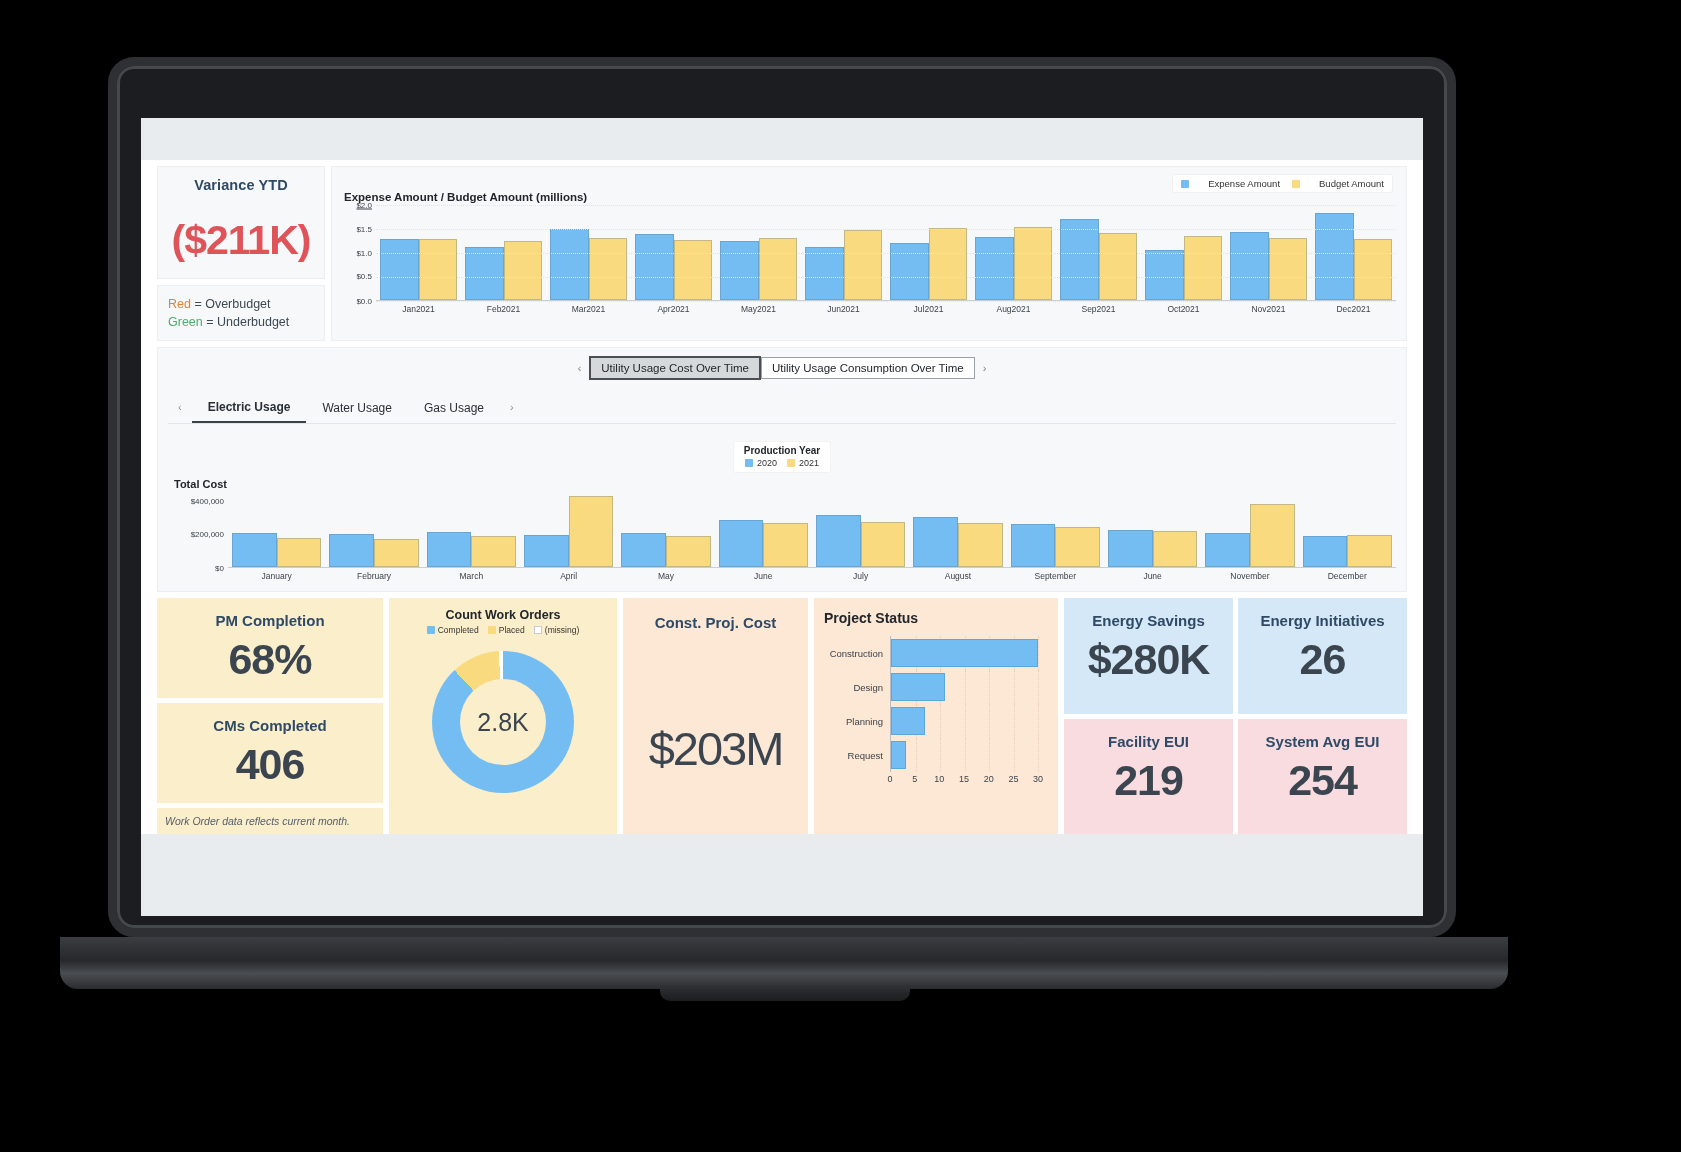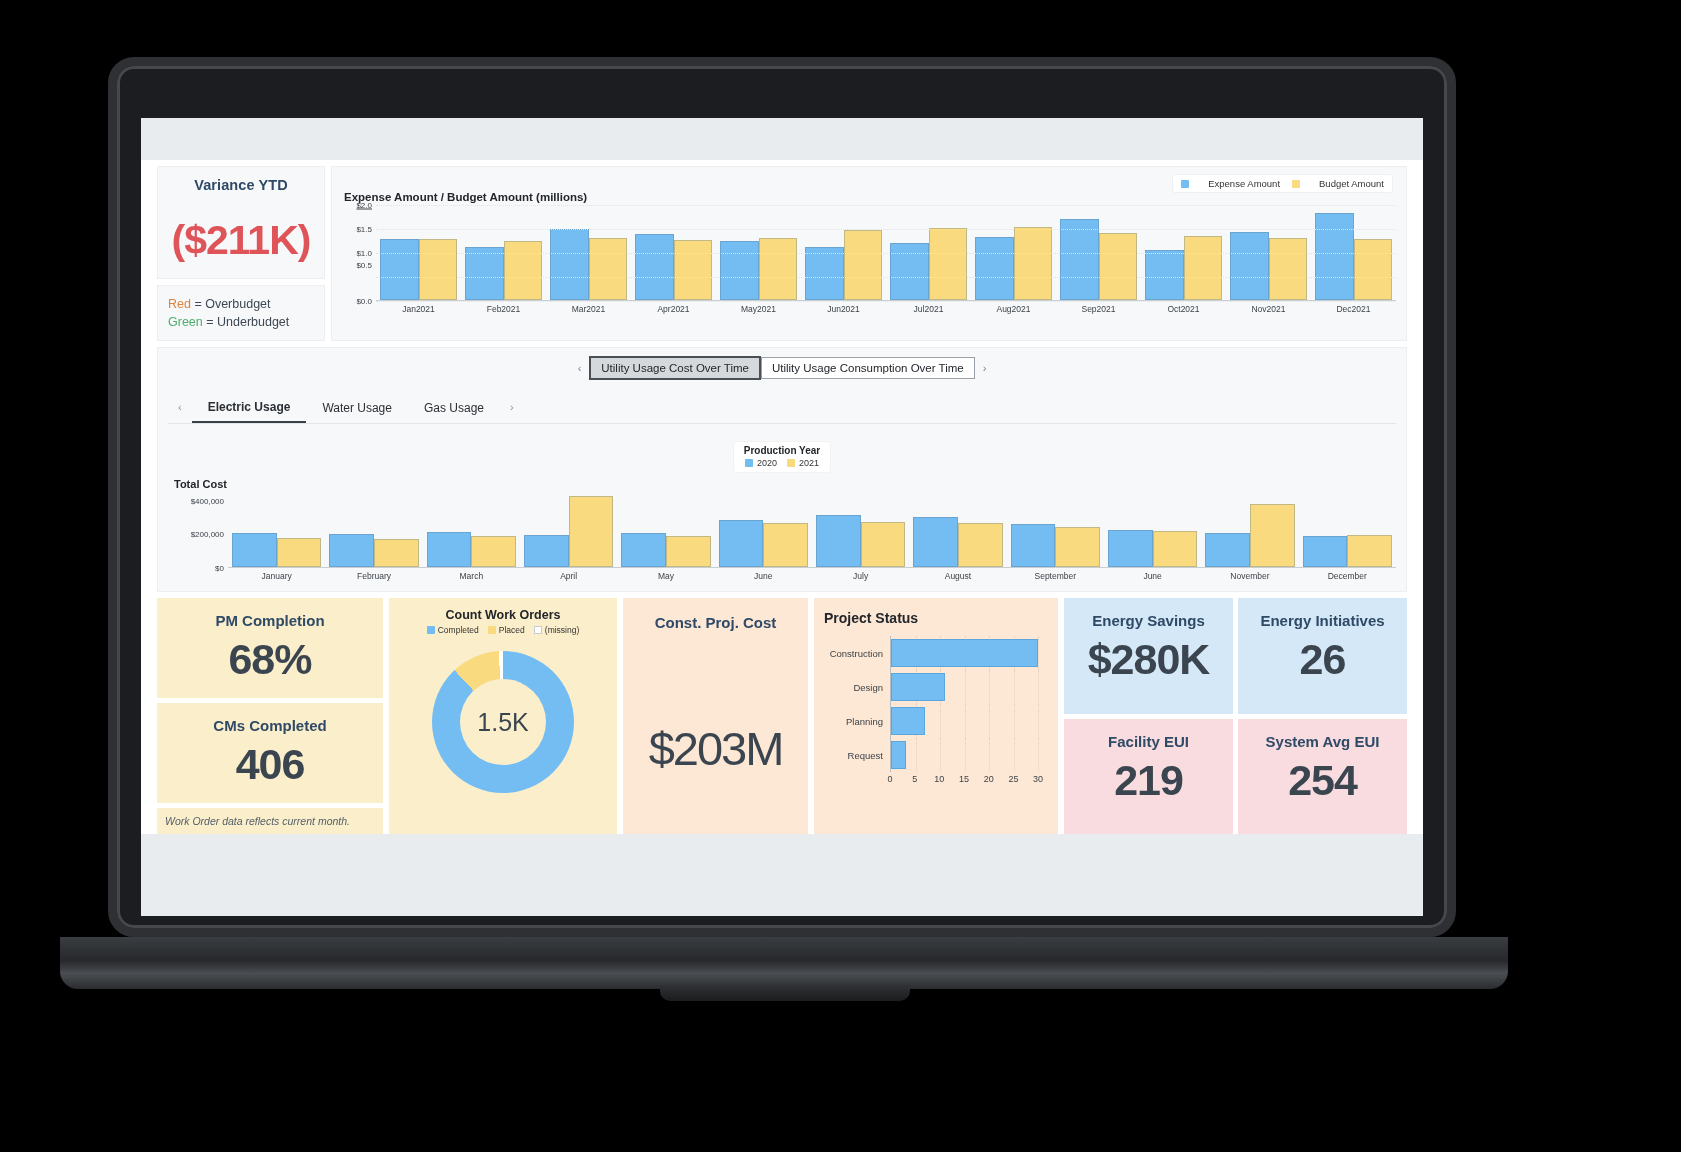"$0.5" div.y-tick { top: 60px -> 71px }
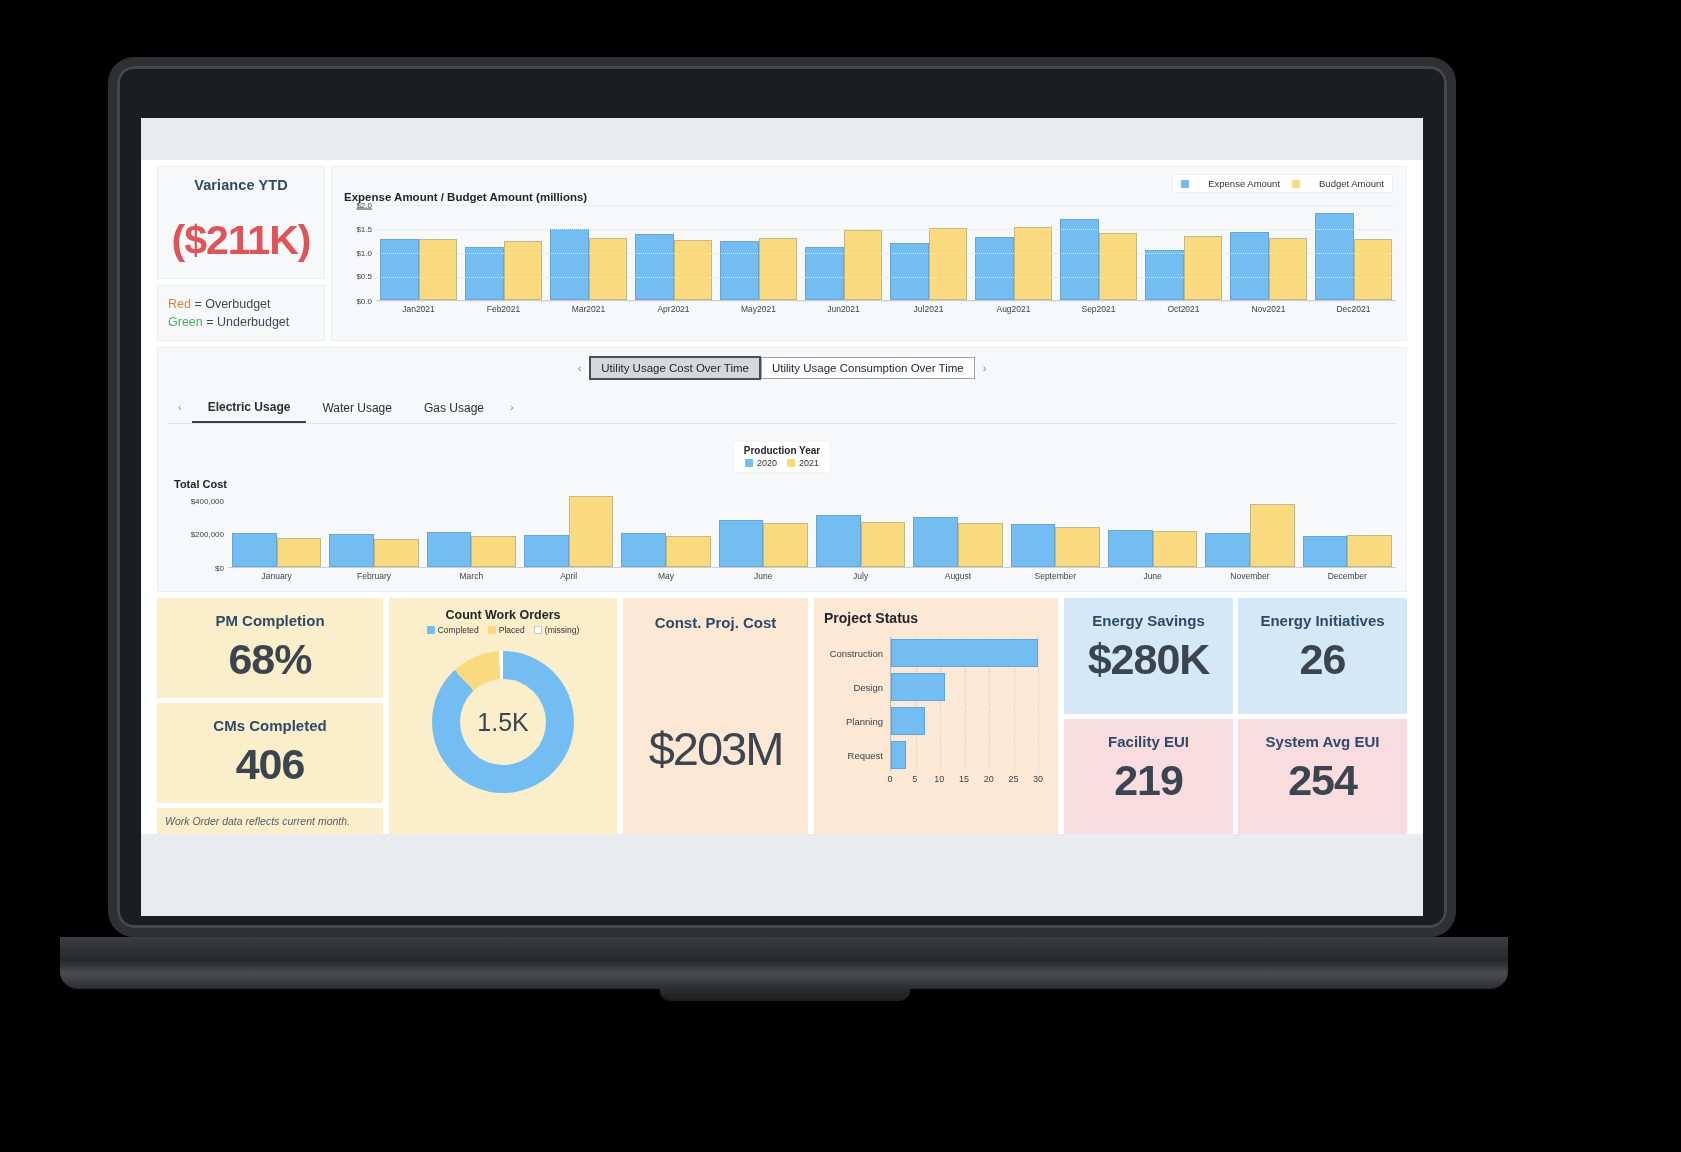"1.5K" div.donut-hole { text: 1.5K -> 2.8K }
